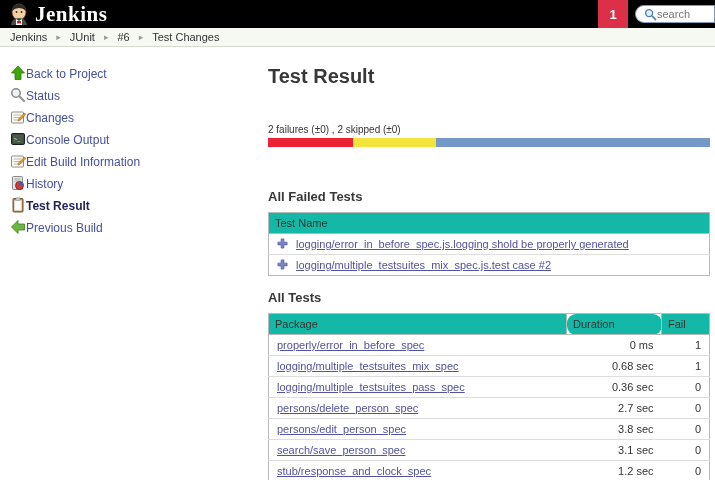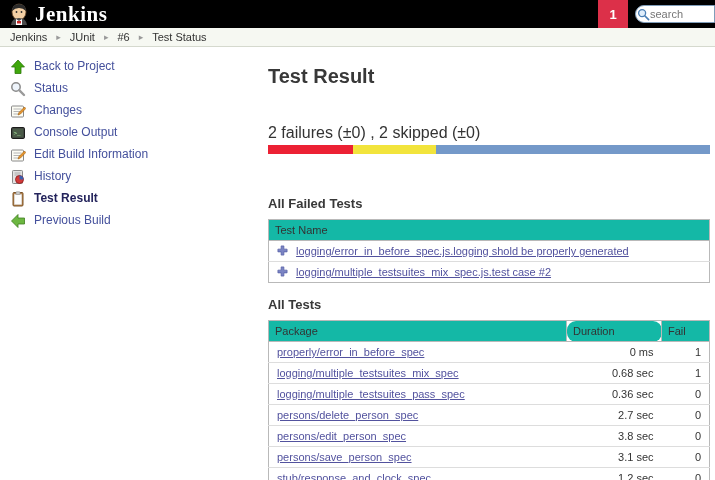"search" .search-box { padding-left: 1px -> 8px }
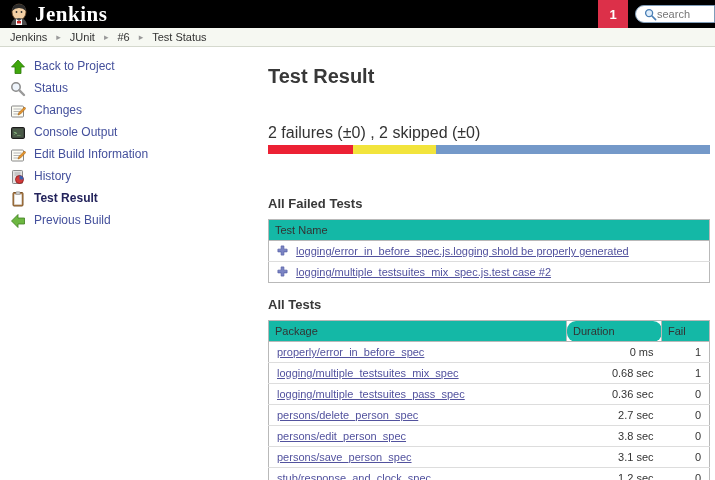"Test Status" a { text: Status -> Changes }
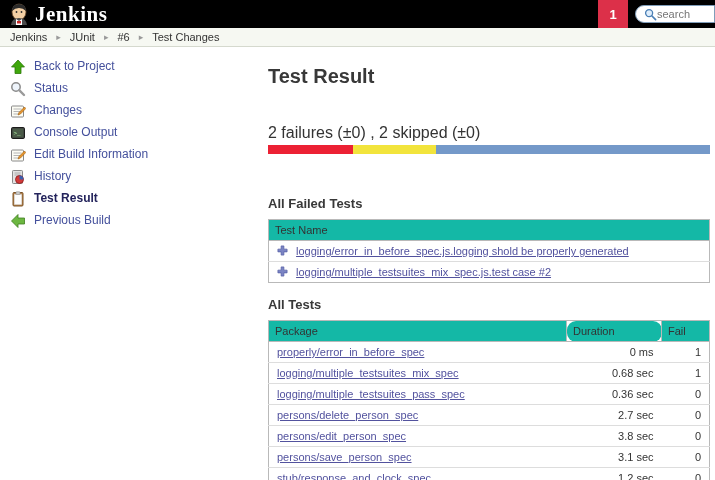"Back to Project" .side-item { align-items: flex-start -> flex-end; gap: 8px -> none }
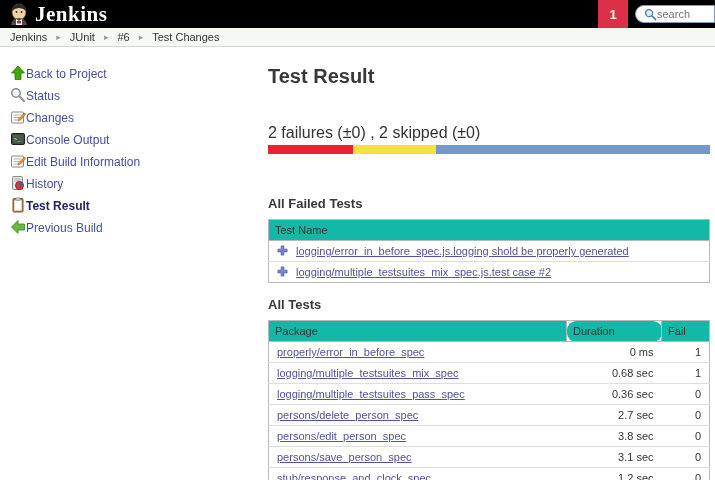"2 failures (±0) , 2" .summary { font-size: 16px -> 10px }
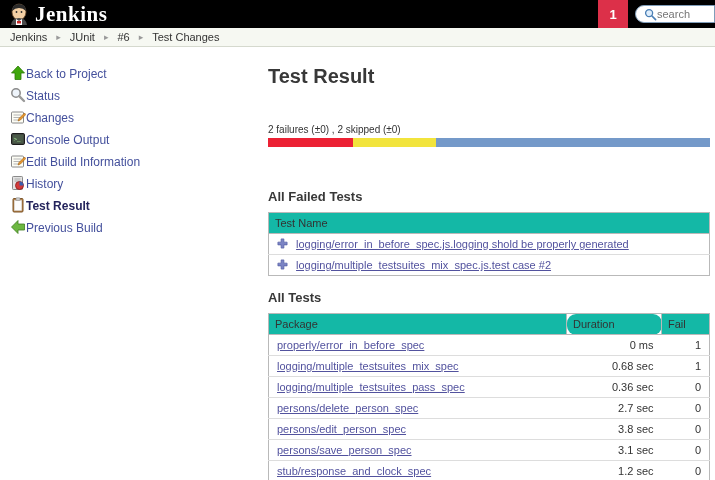"persons/save_person_spec" a { text: persons/save -> search/save }
